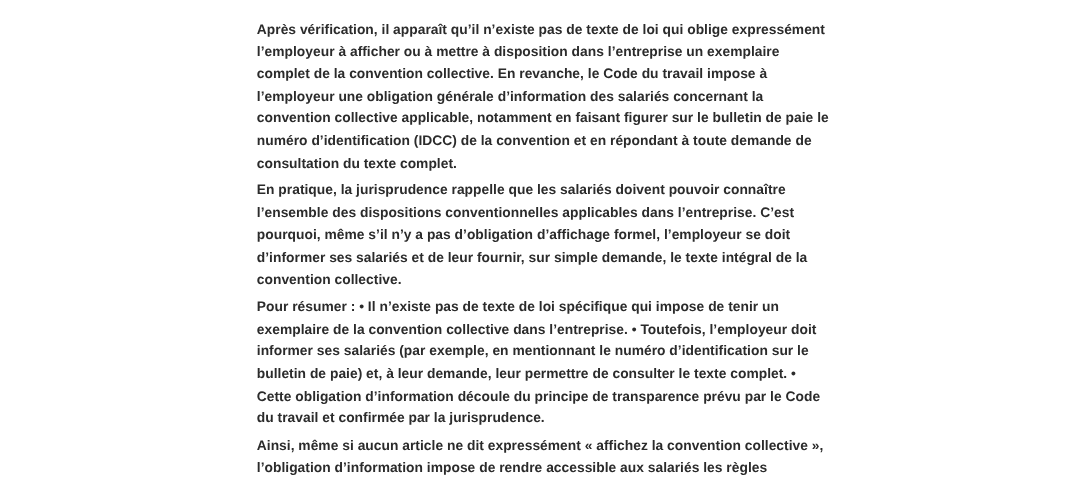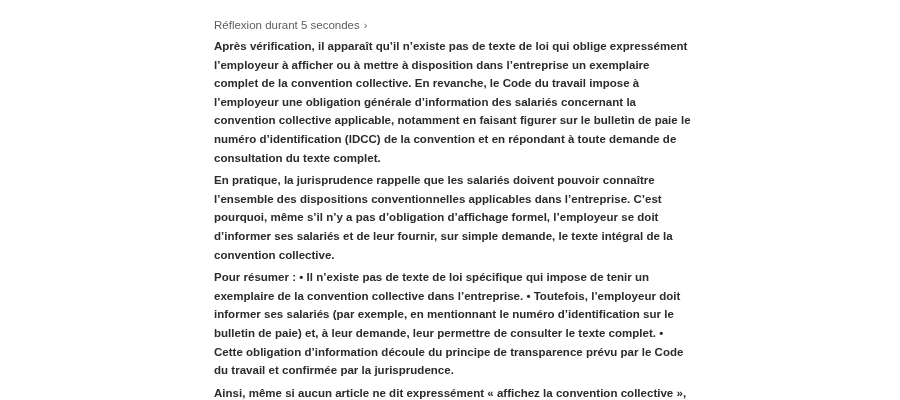"Réflexion durant 5 secondes" div.thinking { html: <div> <span>Réflexion durant 5 secondes</span> <span>›</span> </div> -> none }
